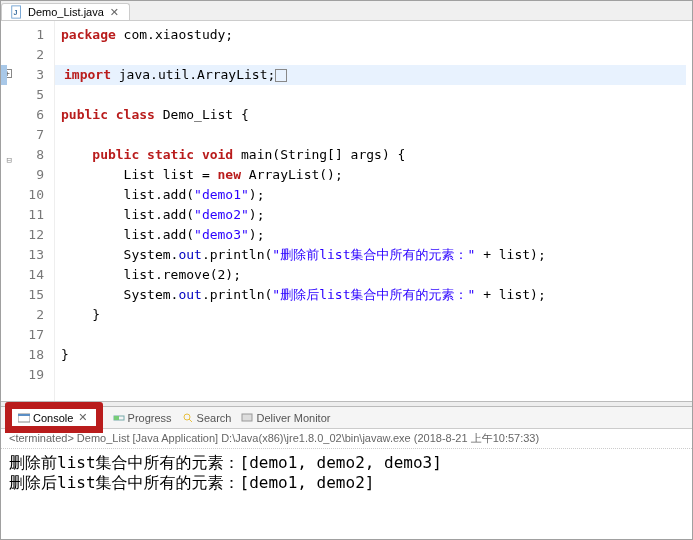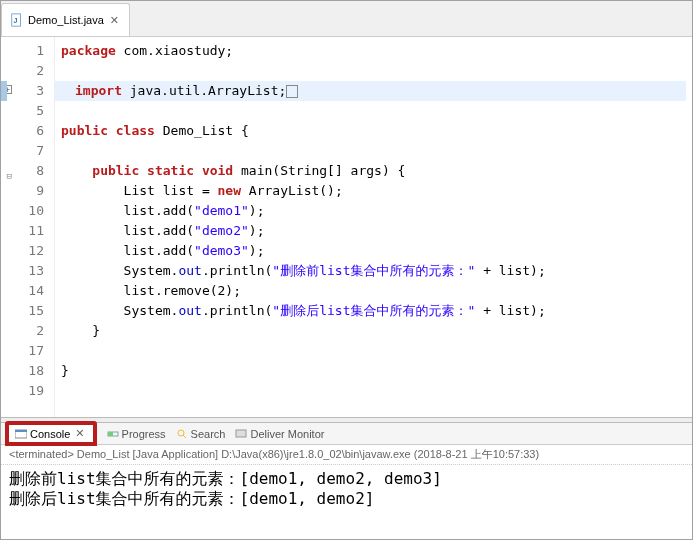"Demo_List.java" .tabs { height: 36px -> 20px }
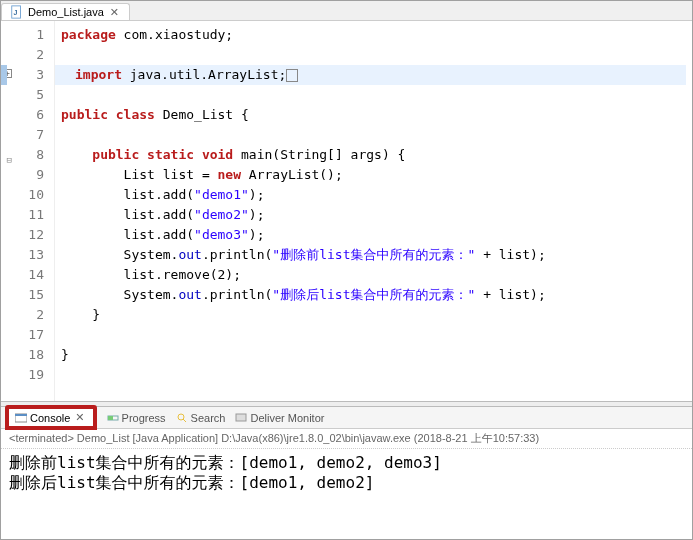"import java.util.ArrayList;" .hl { padding-left: 20px -> 9px }
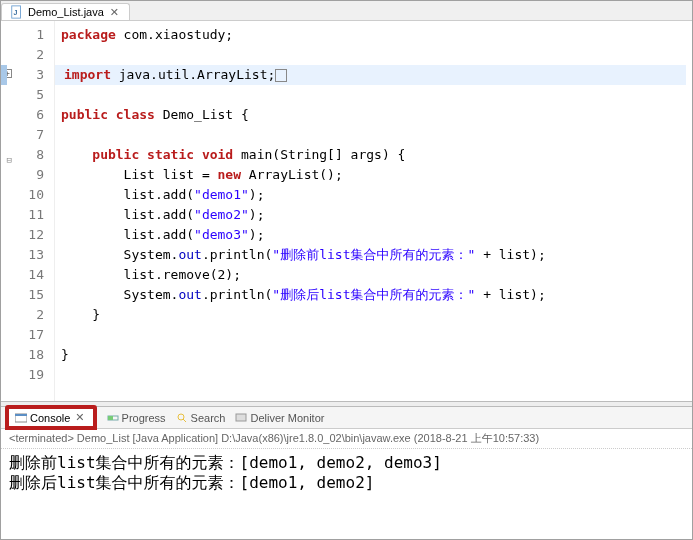"Console" .ctab.active { border: 4px solid #b91c1c -> 7px solid #b91c1c }
